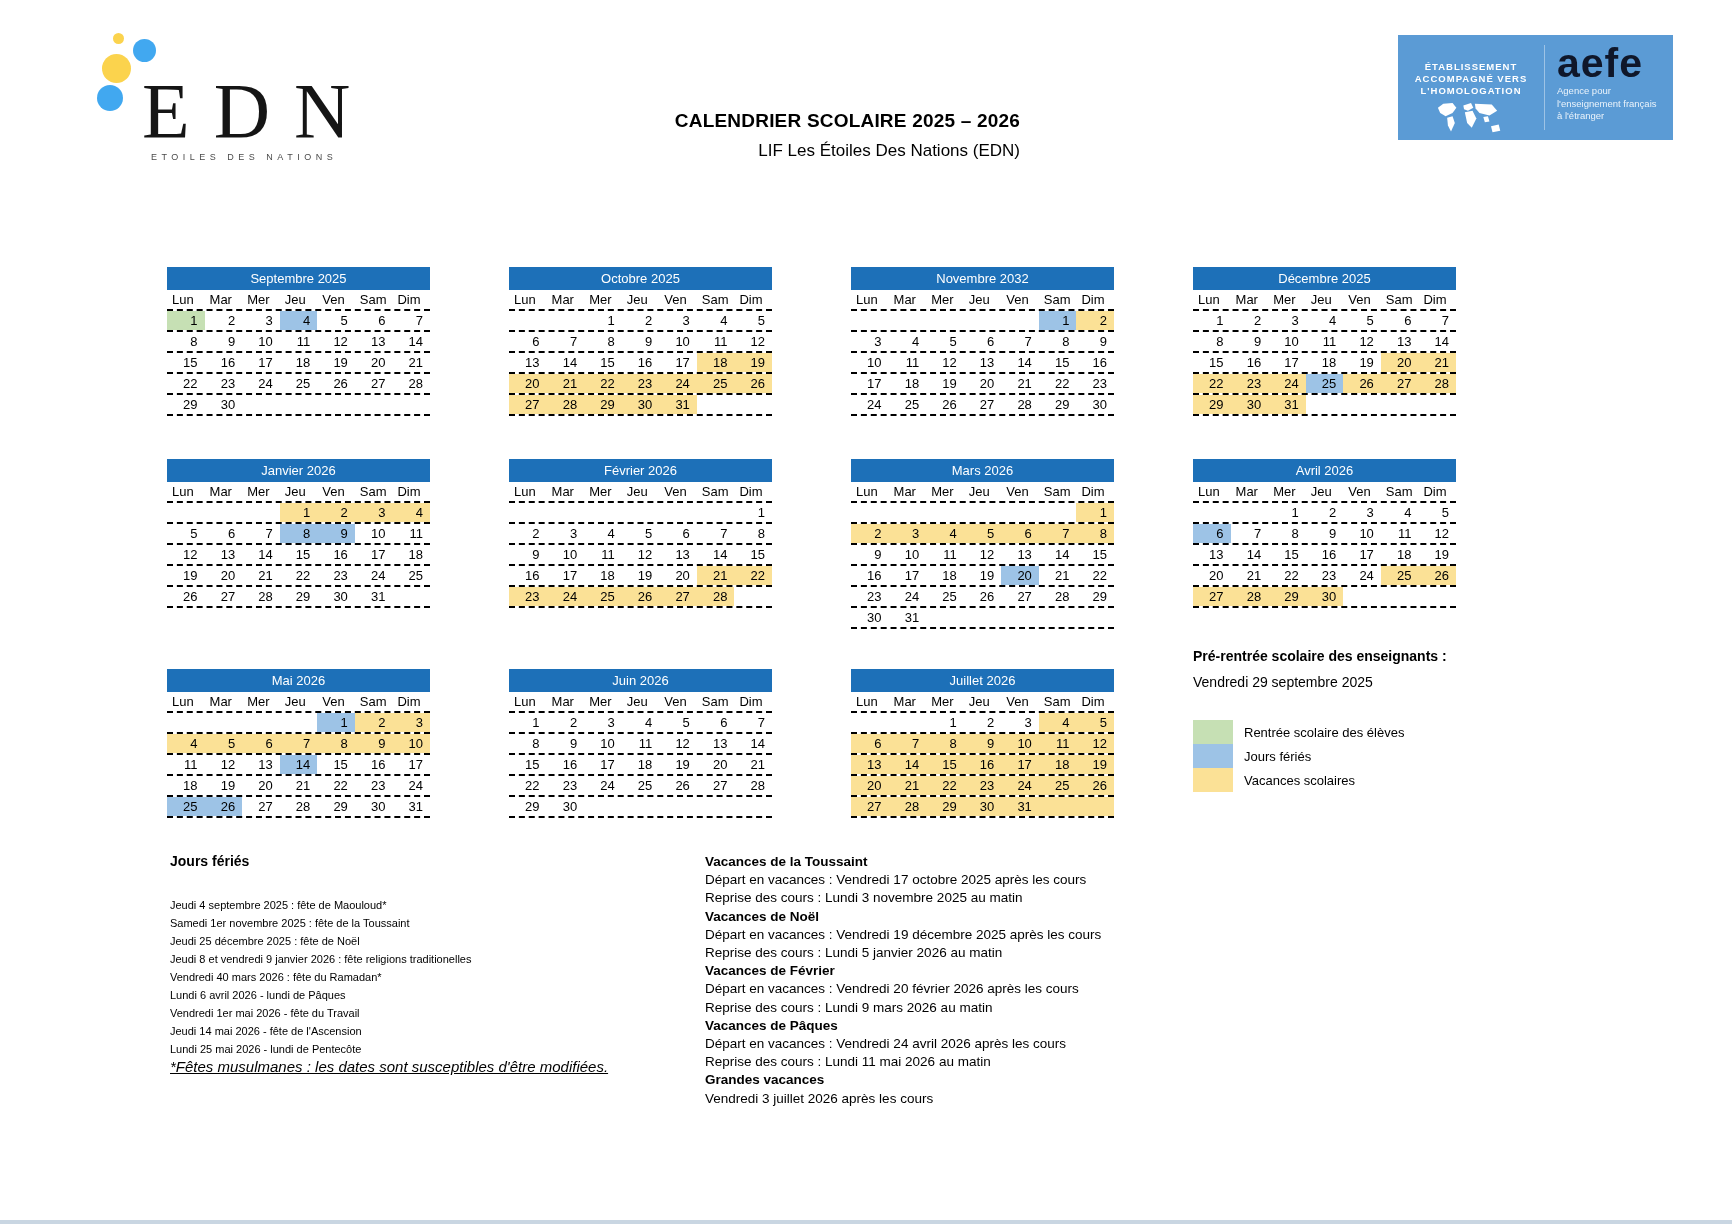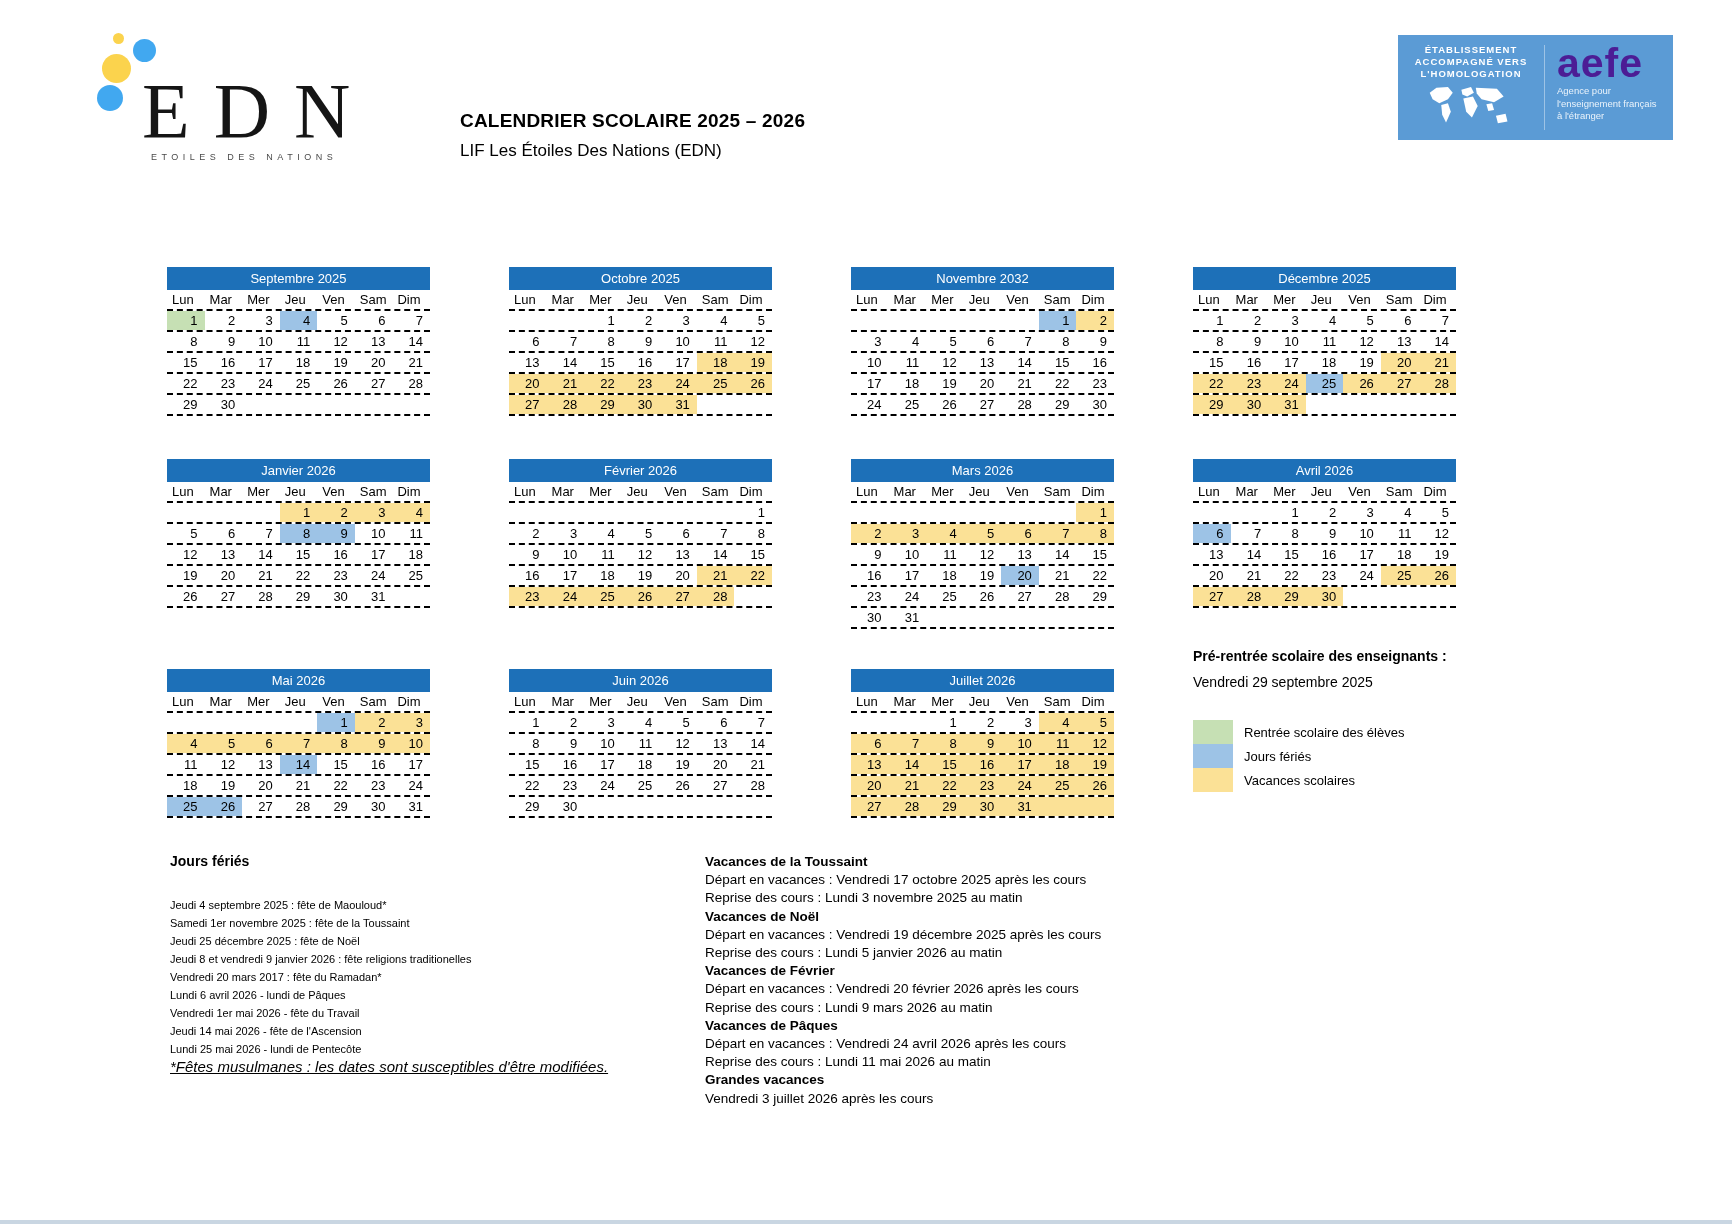"ÉTABLISSEMENT" .aefe-left { padding-top: 9px -> 26px }
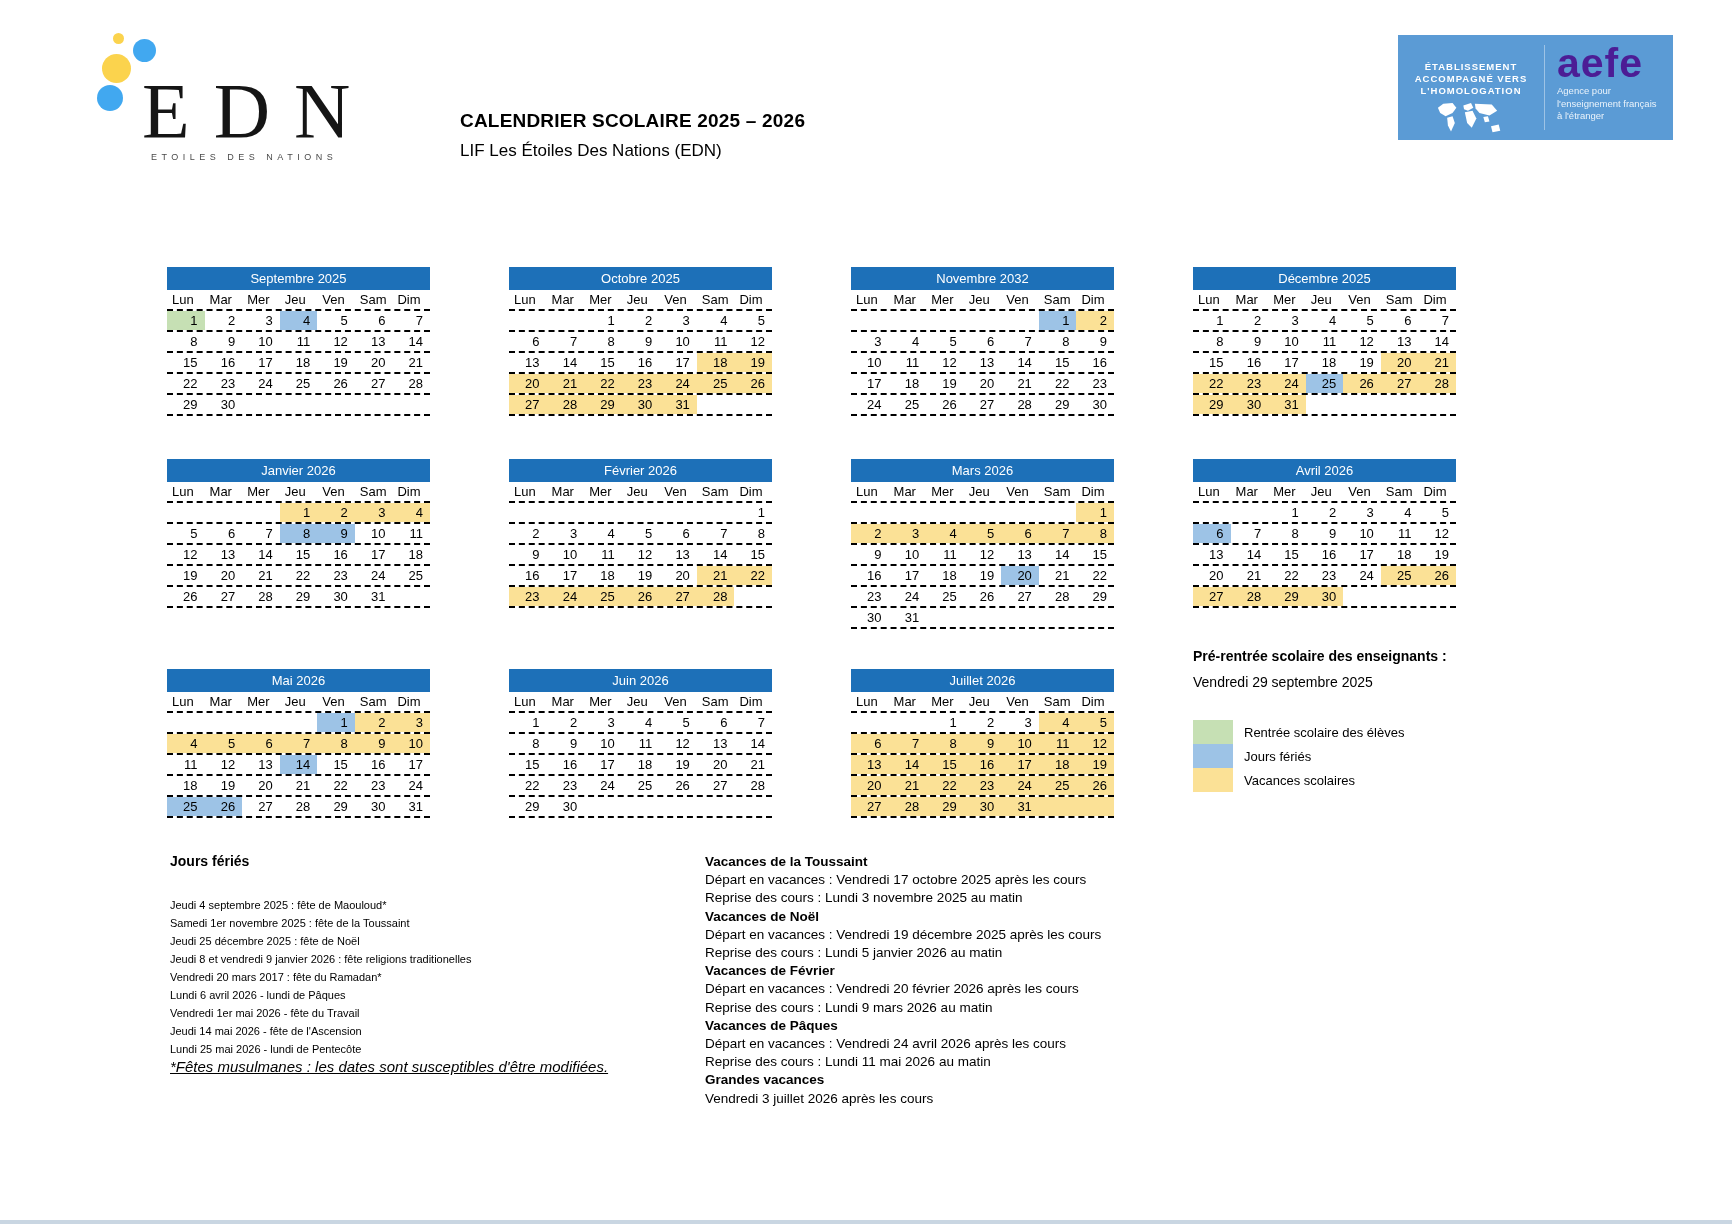"aefe" .aefe-brand { color: #4c1d95 -> #0f172a }
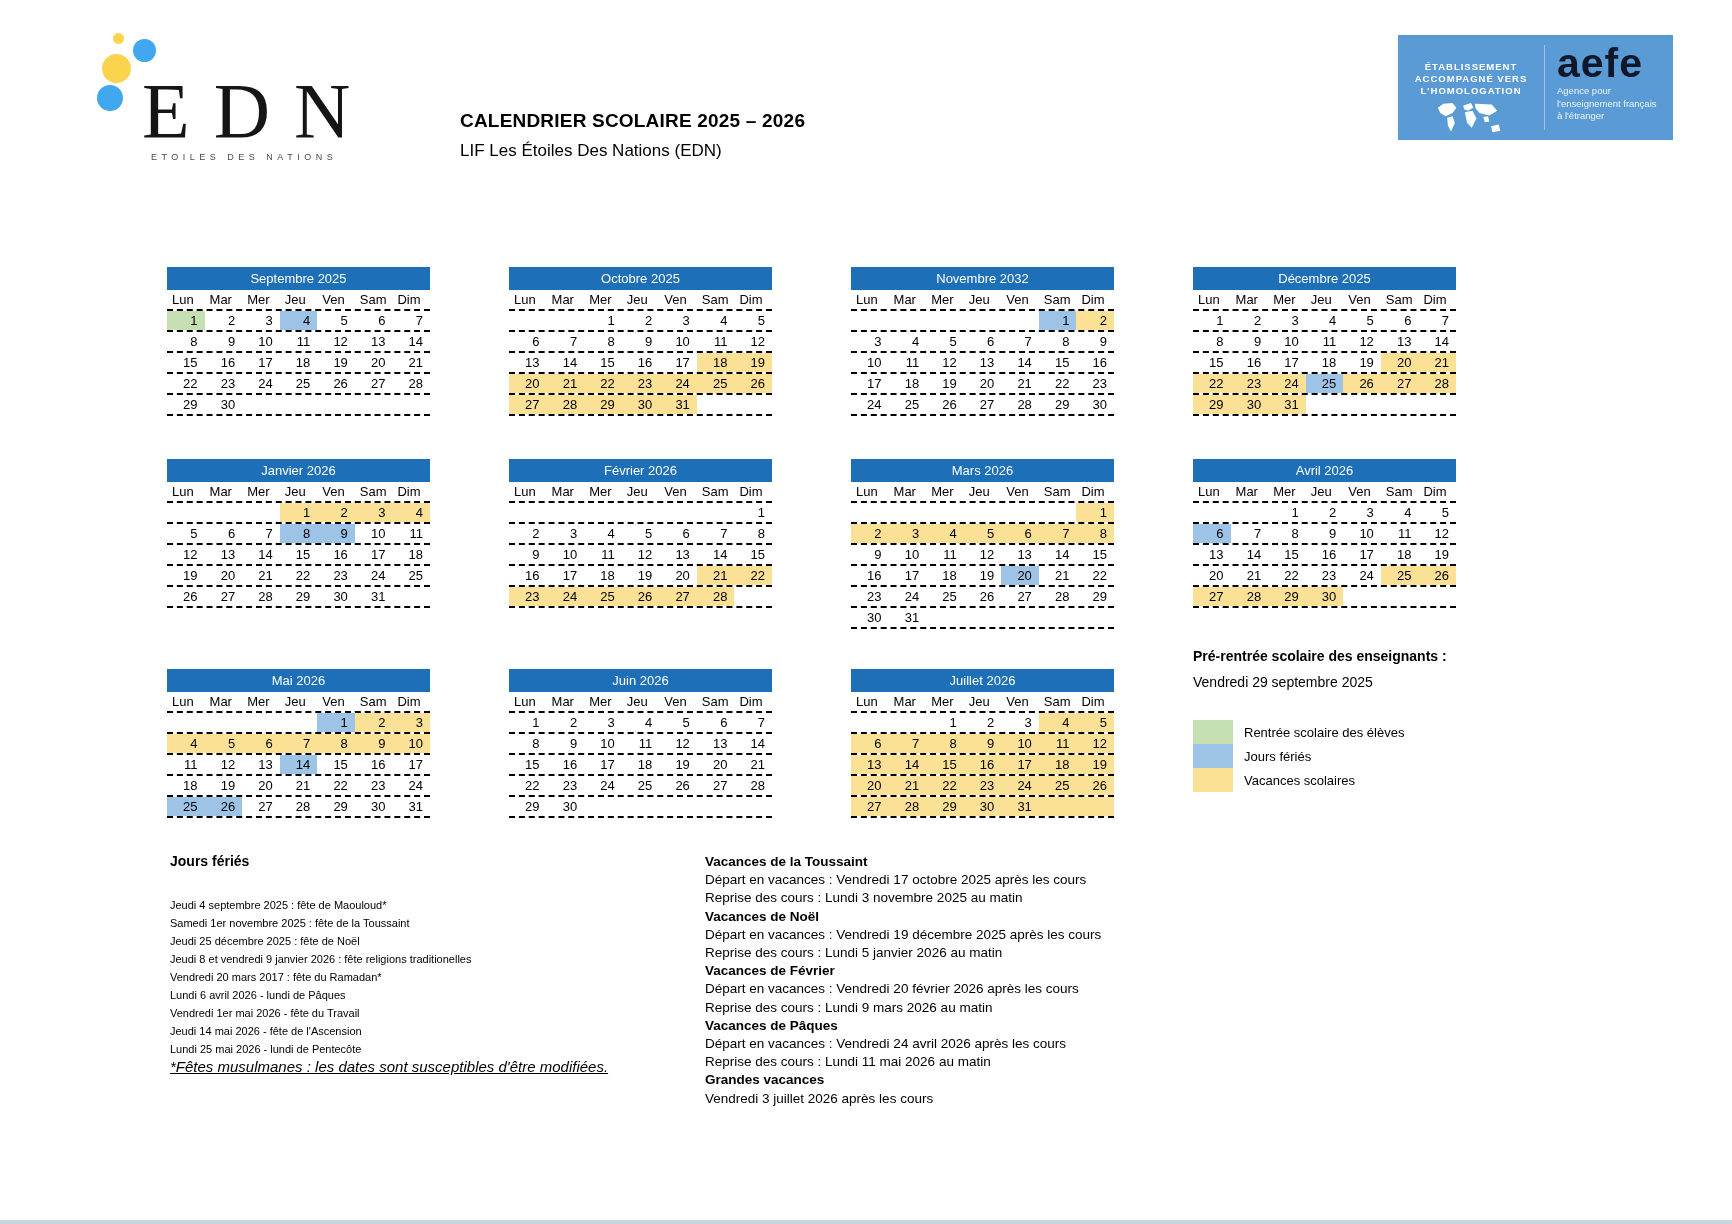"CALENDRIER SCOLAIRE 2025 – 2026" .title-block { text-align: left -> right }
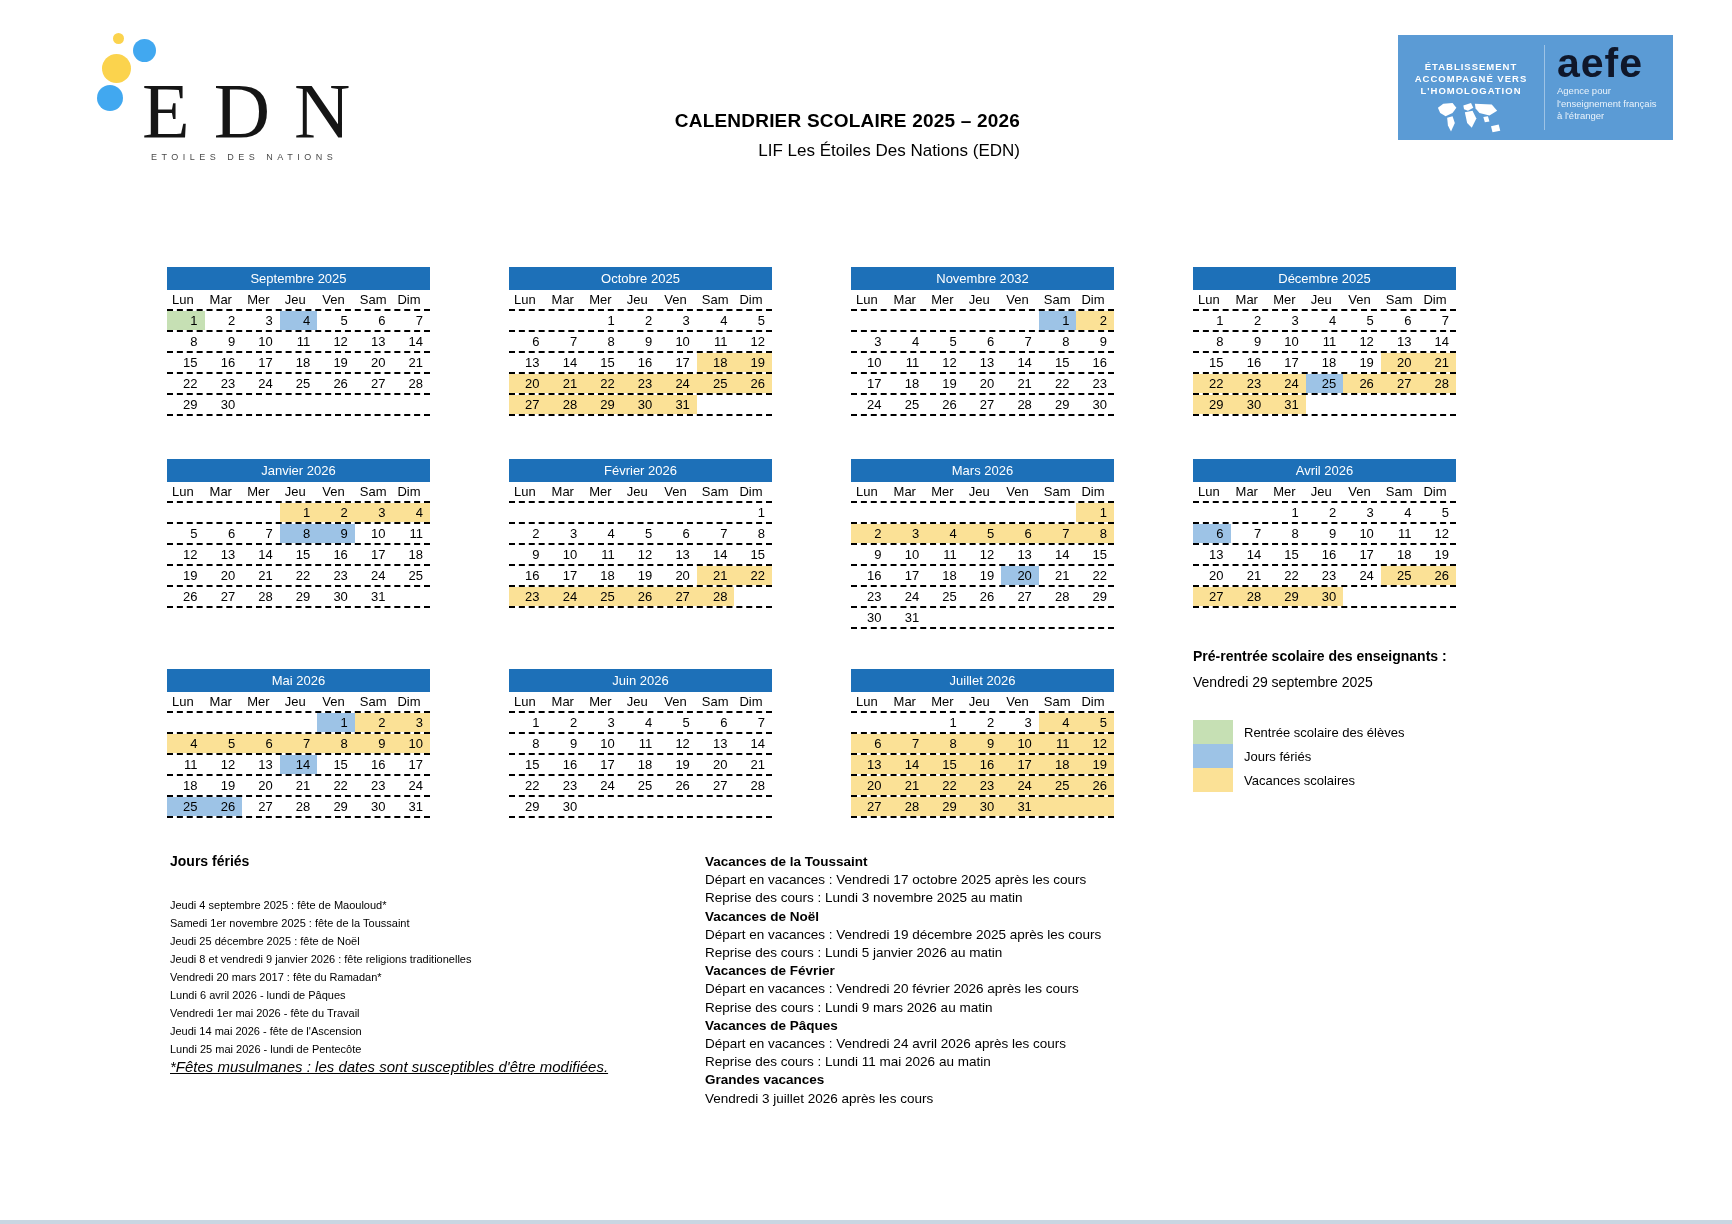"Vendredi 20 mars 2017 :" div.feries-item { text: 20 mars 2017 -> 40 mars 2026 }
